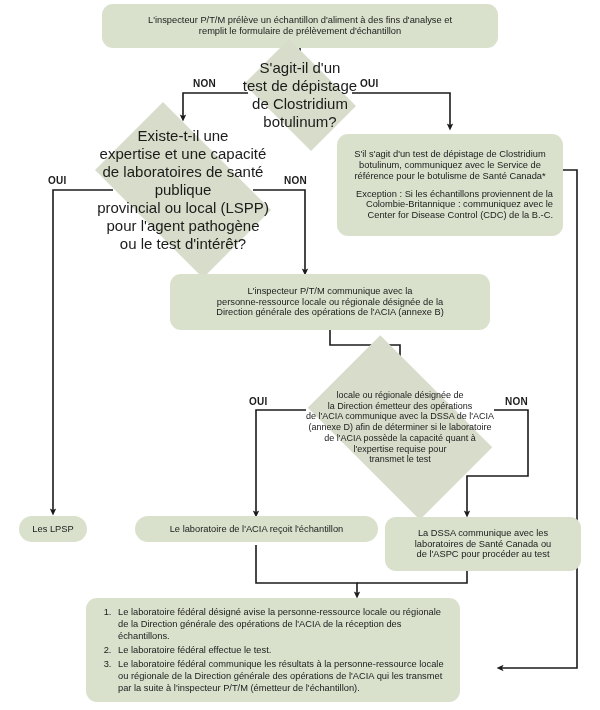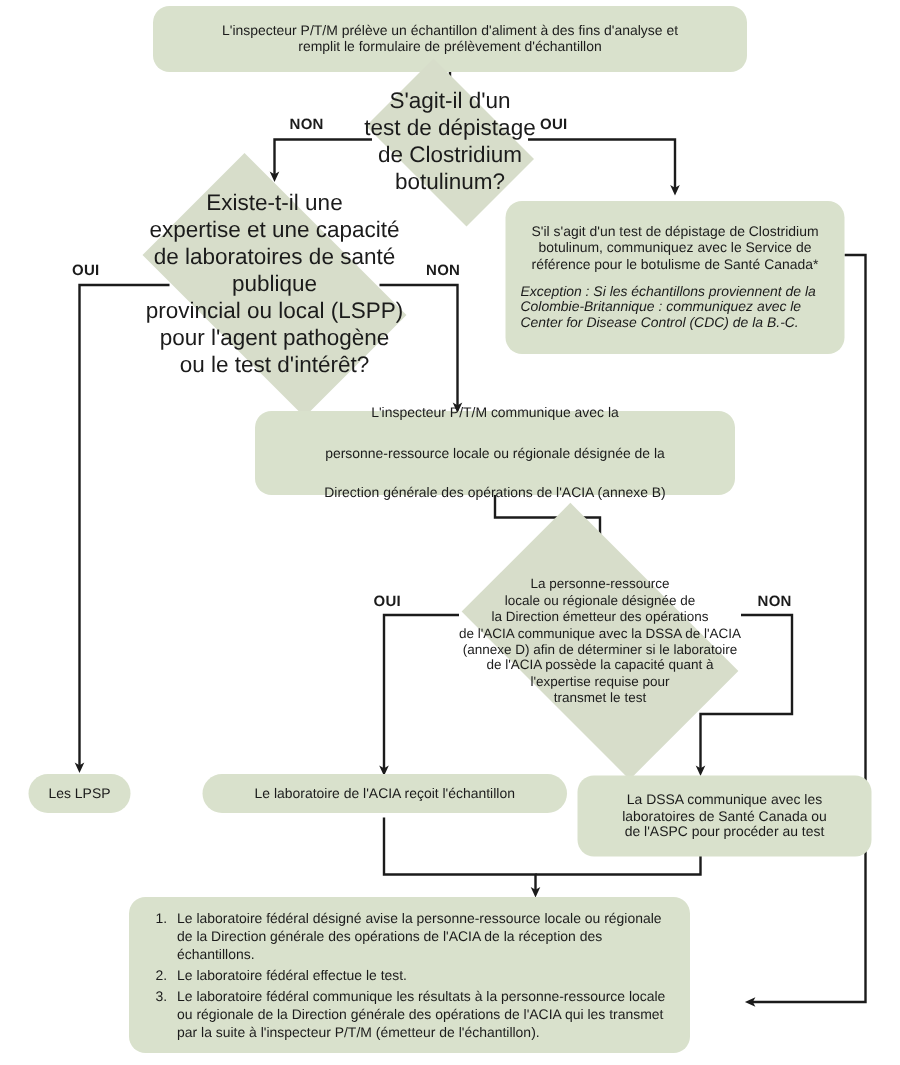"Exception : Si les échantillons" p.para { font-style: italic -> none; text-align: left -> right }
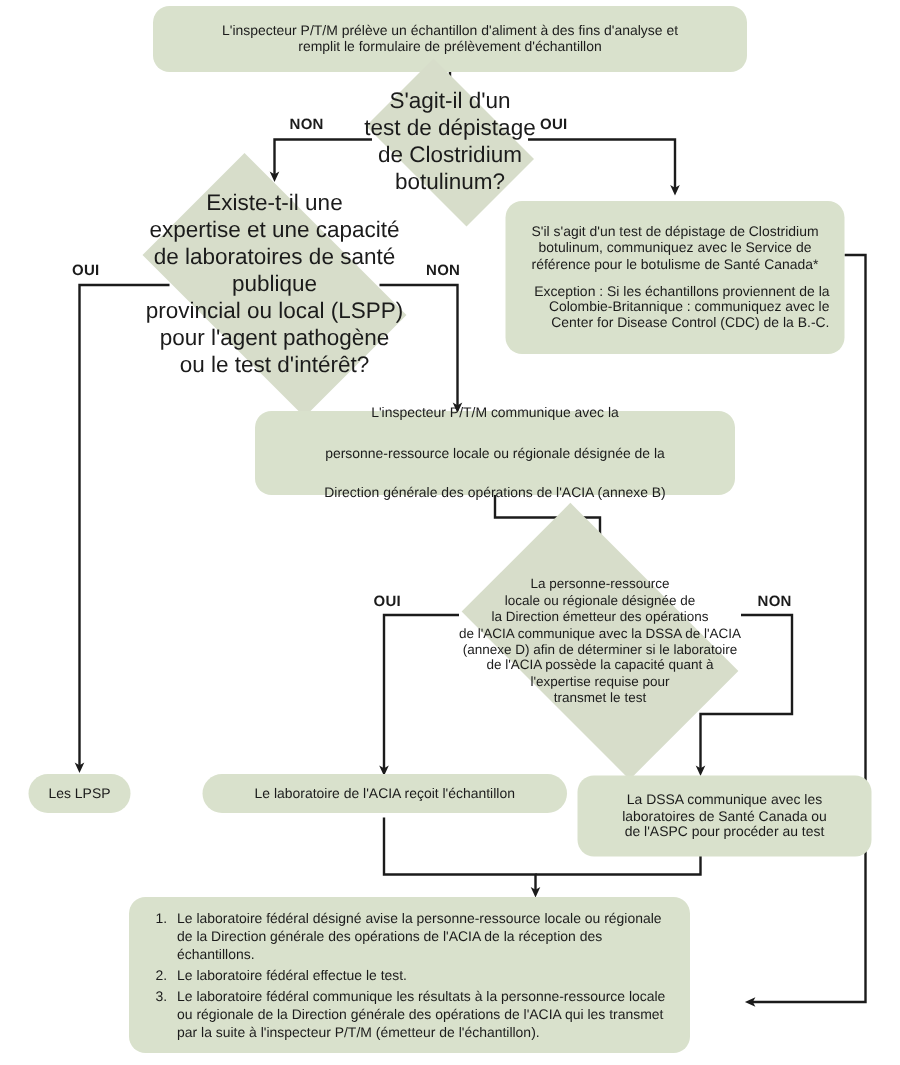"L'inspecteur P/T/M communique avec la" div.node { gap: 16px -> none }
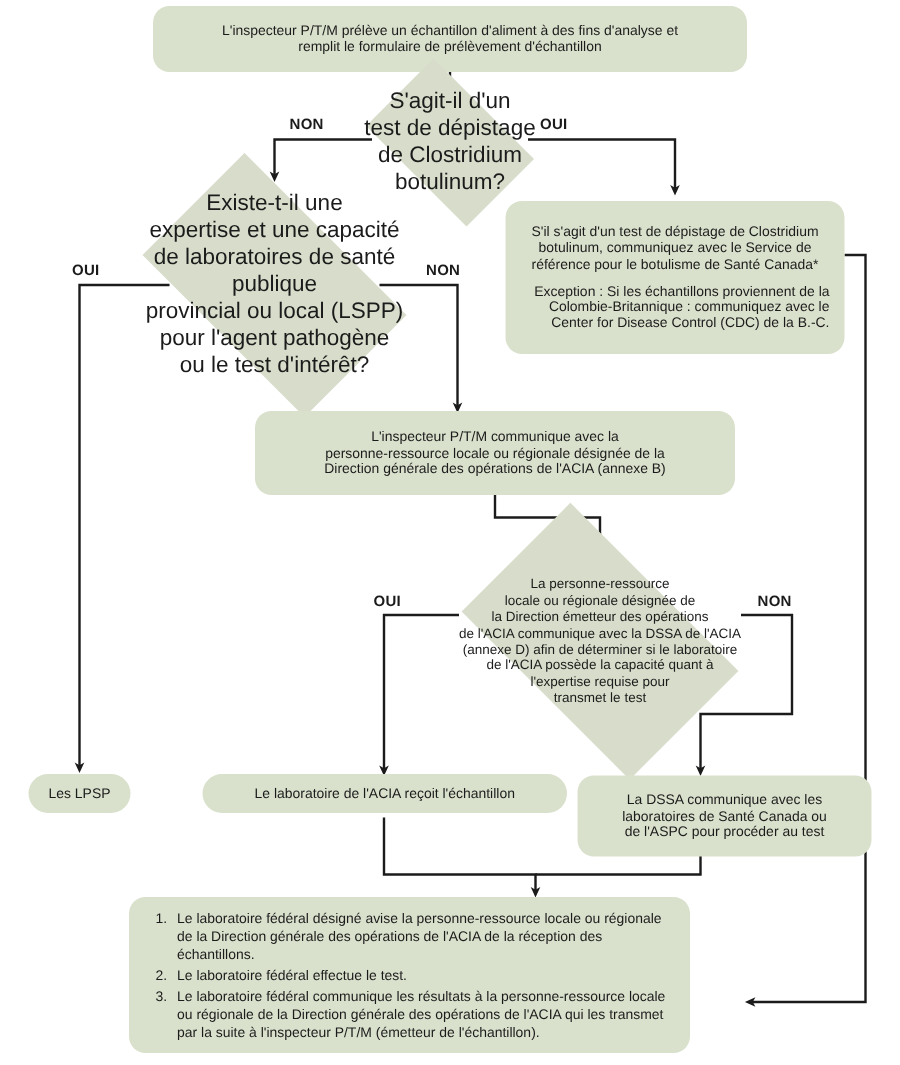"La personne-ressource" div { html: <div>La personne-ressource</div> -> none }
